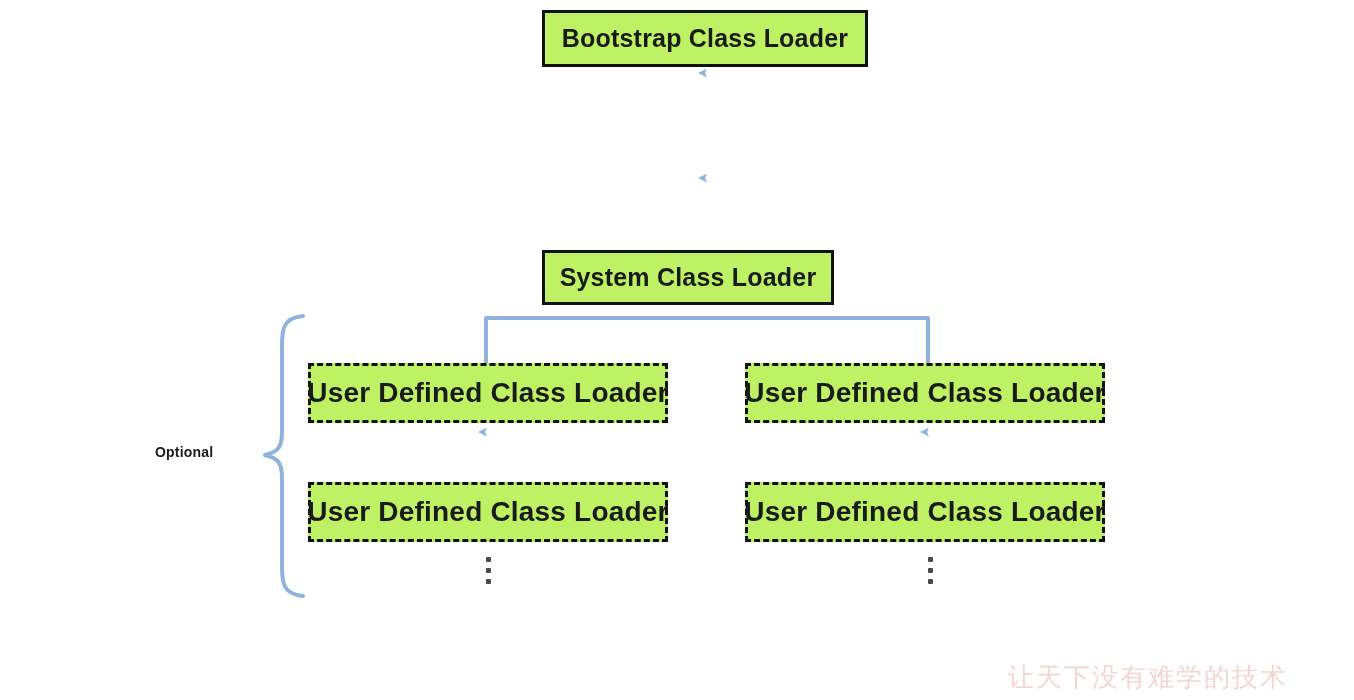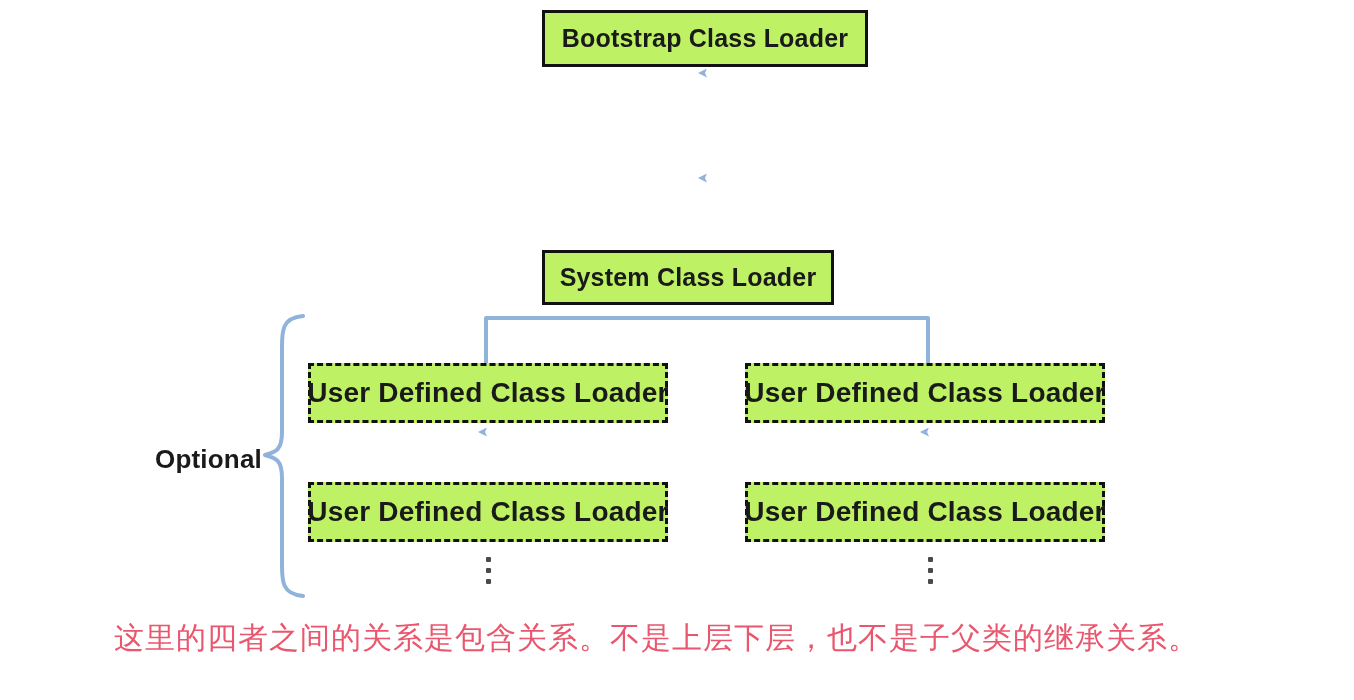"Optional" .optional-label { font-size: 26px -> 14px }
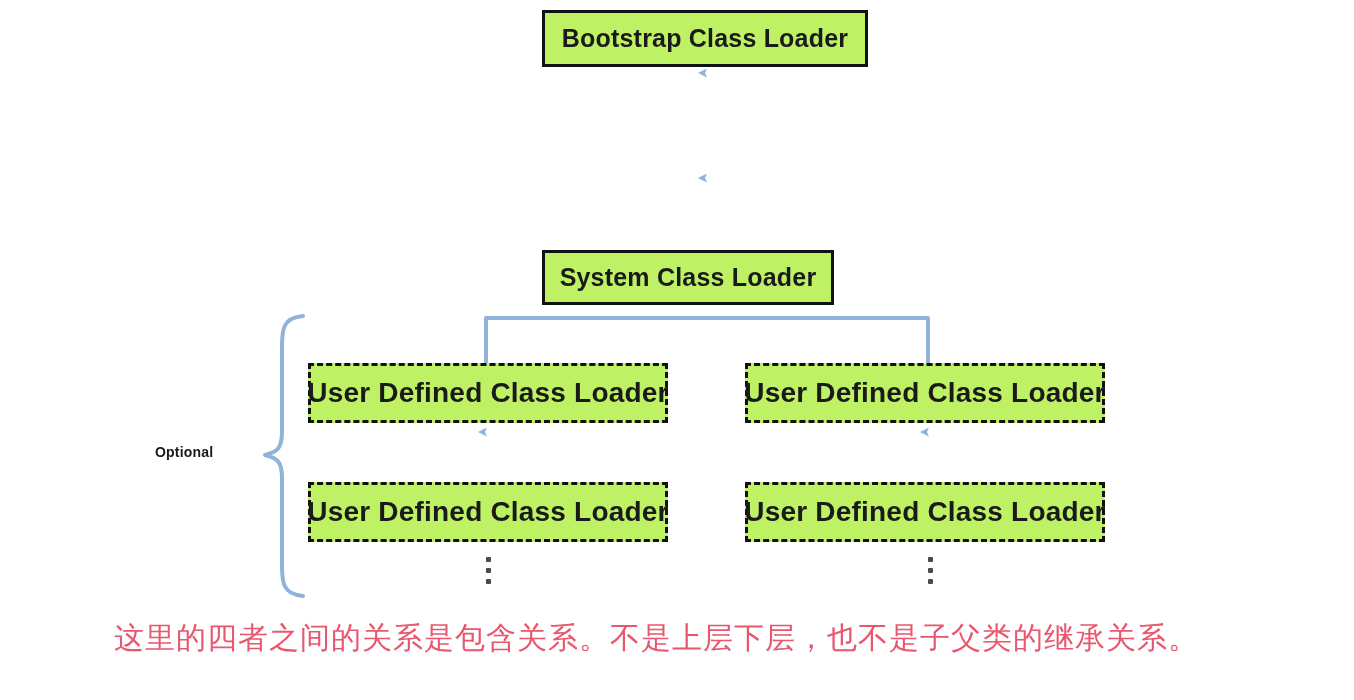"这里的四者之间的关系是包含关系。不是上层下层，也不是子父类的继承关系。" div.caption { html: <div>这里的四者之间的关系是包含关系。不是上层下层，也不是子父类的继承关系。</div> -> none }
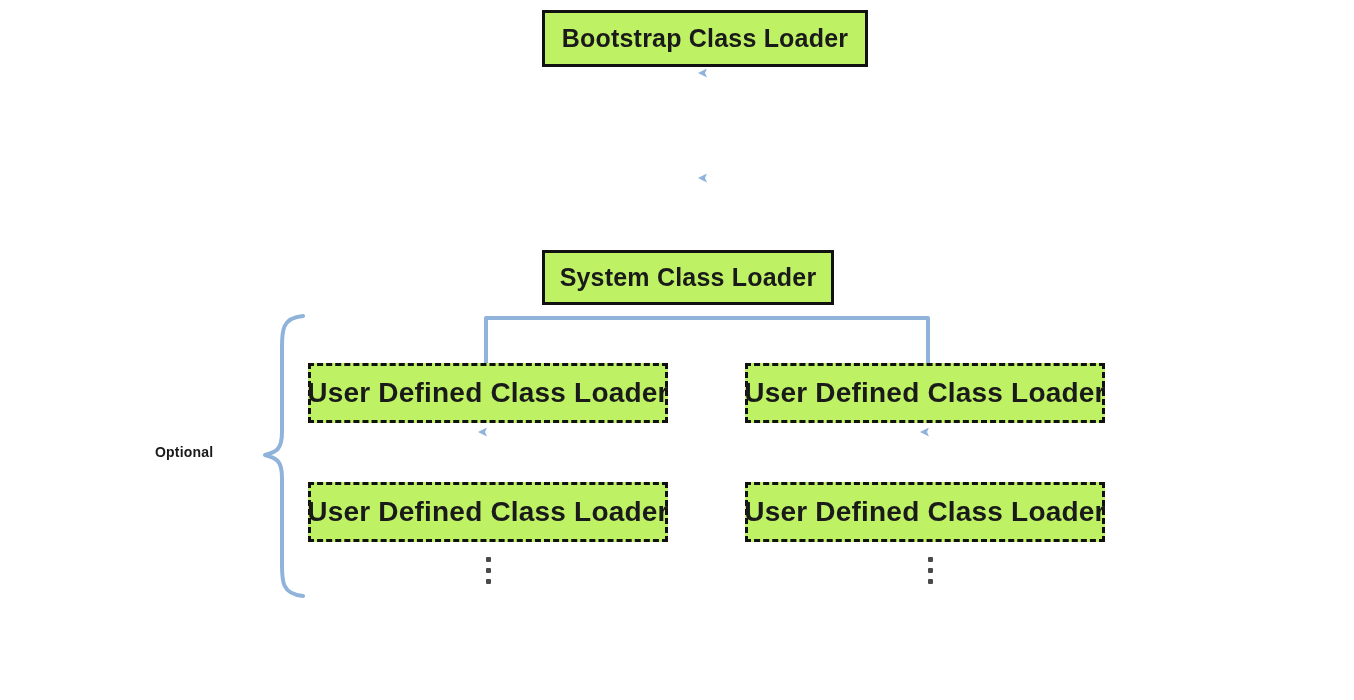"让天下没有难学的技术" div.watermark { html: none -> <div>让天下没有难学的技术</div> }
